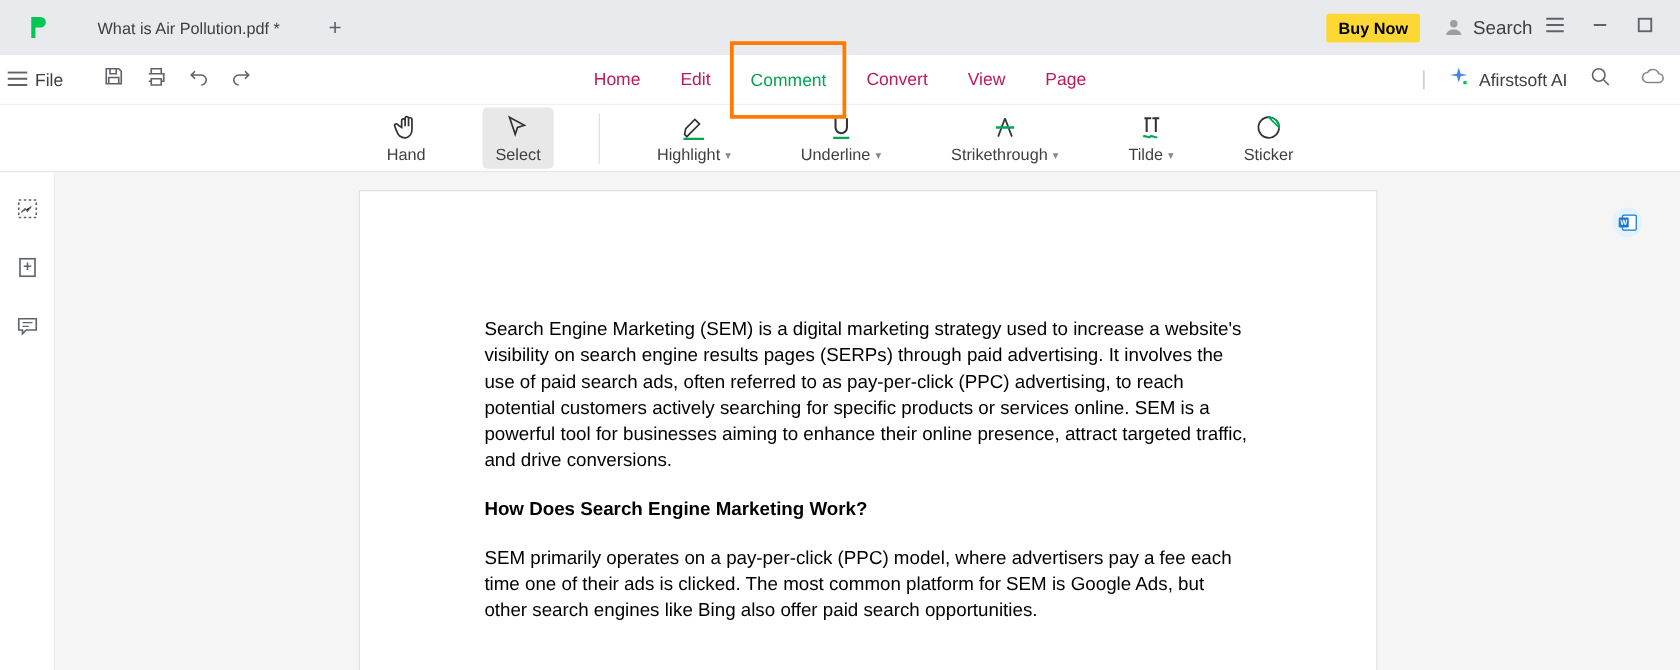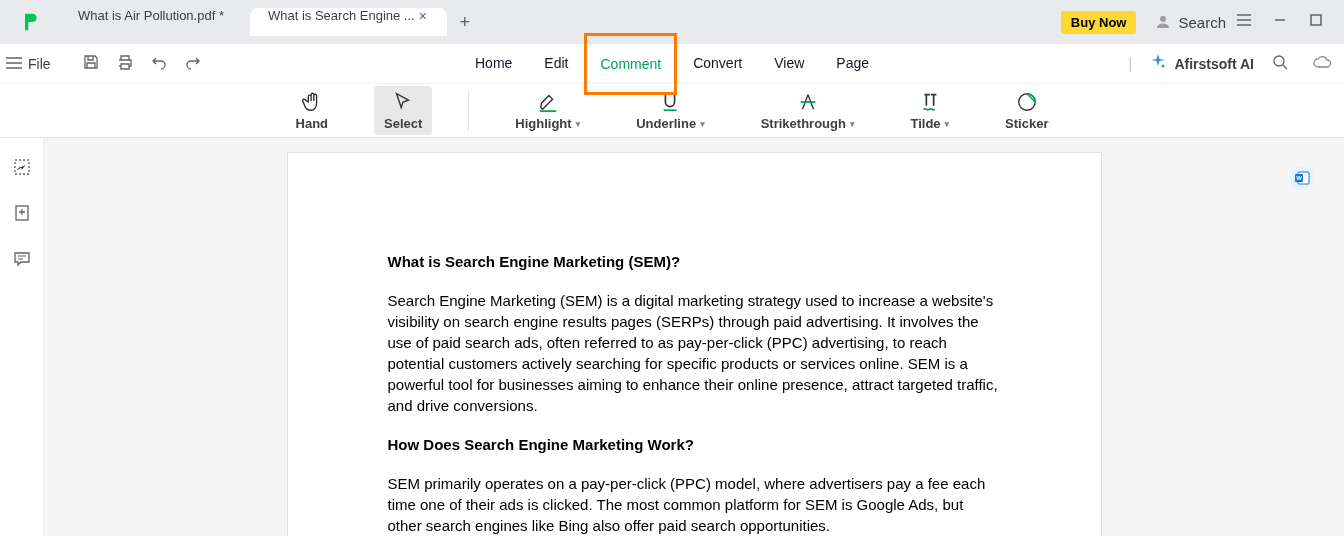"What is Air Pollution.pdf *" .tab { align-items: none -> center }
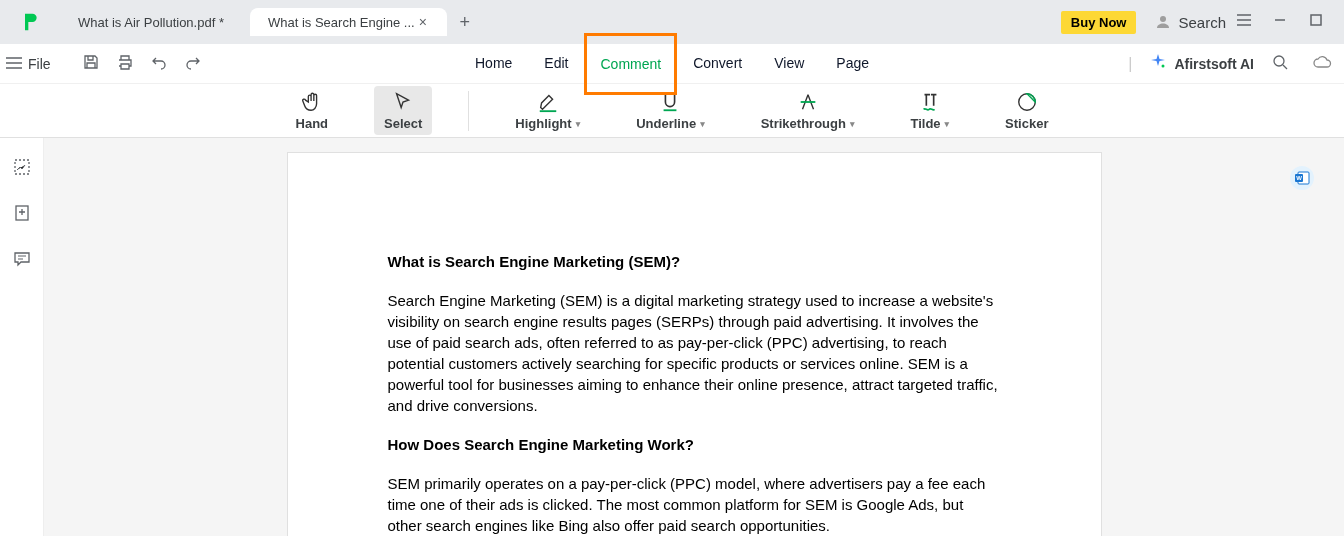"What is Search Engine ..." div.tab { html: <div> <span>What is Search Engine ...</span> <span>×</span> </div> -> none }
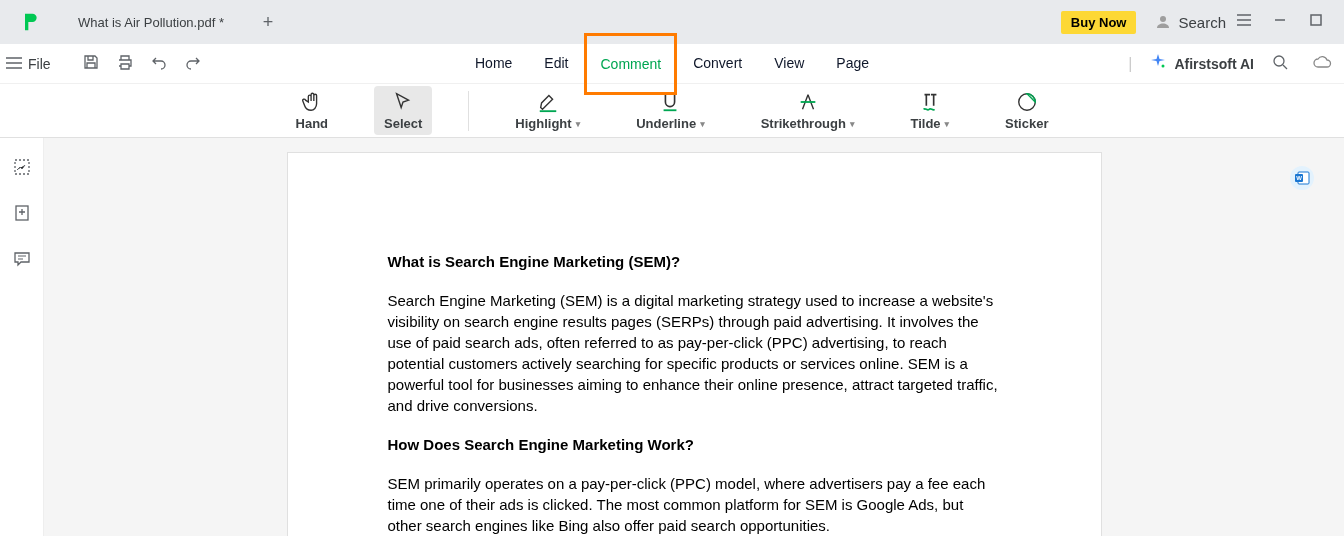"Home" .menu-item { color: #0f172a -> #be185d }
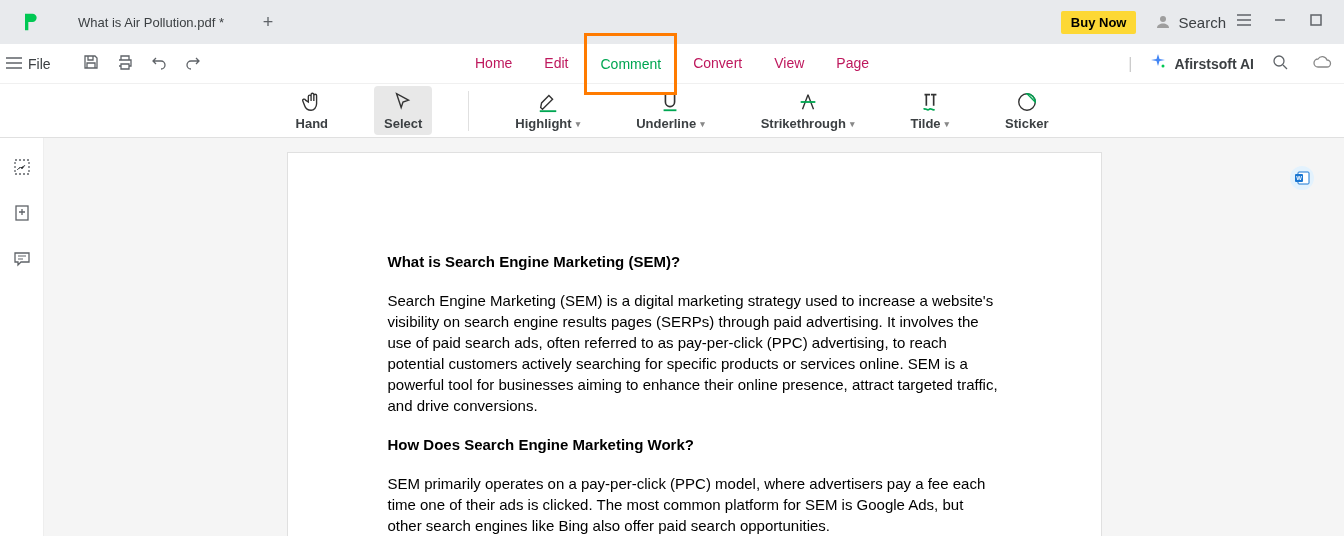"Afirstsoft AI" .ai-btn { font-weight: bold -> none }
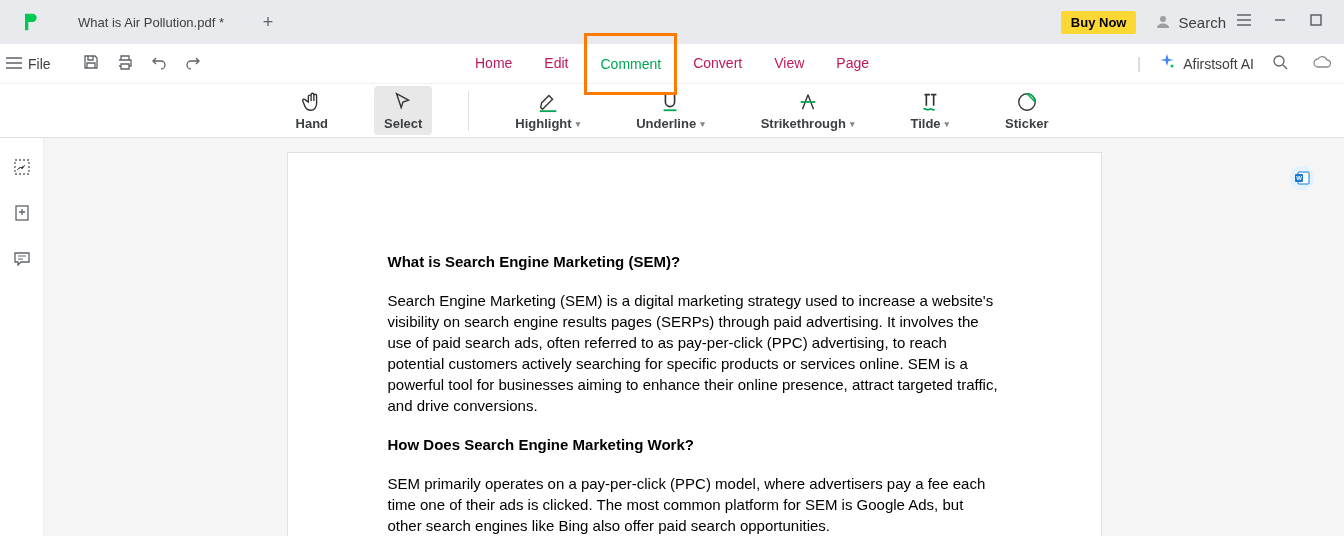"Hand" .tool { font-weight: bold -> none }
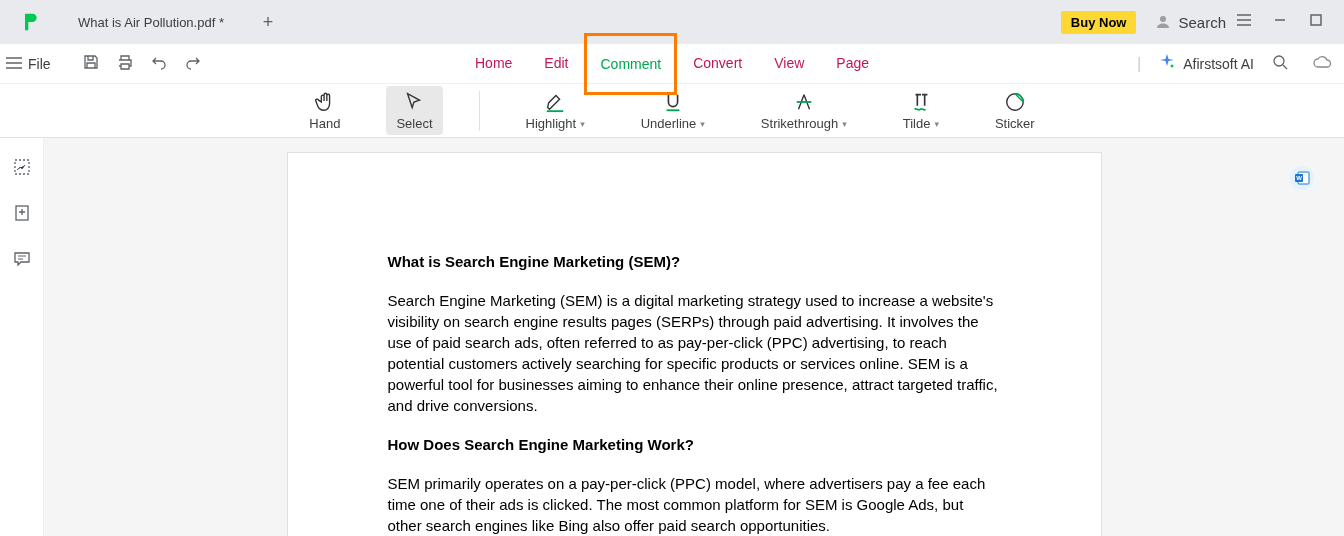"What is Search Engine Marketing" h2 { html: <h2>What is Search Engine Marketing (SEM)?</h2> -> none }
